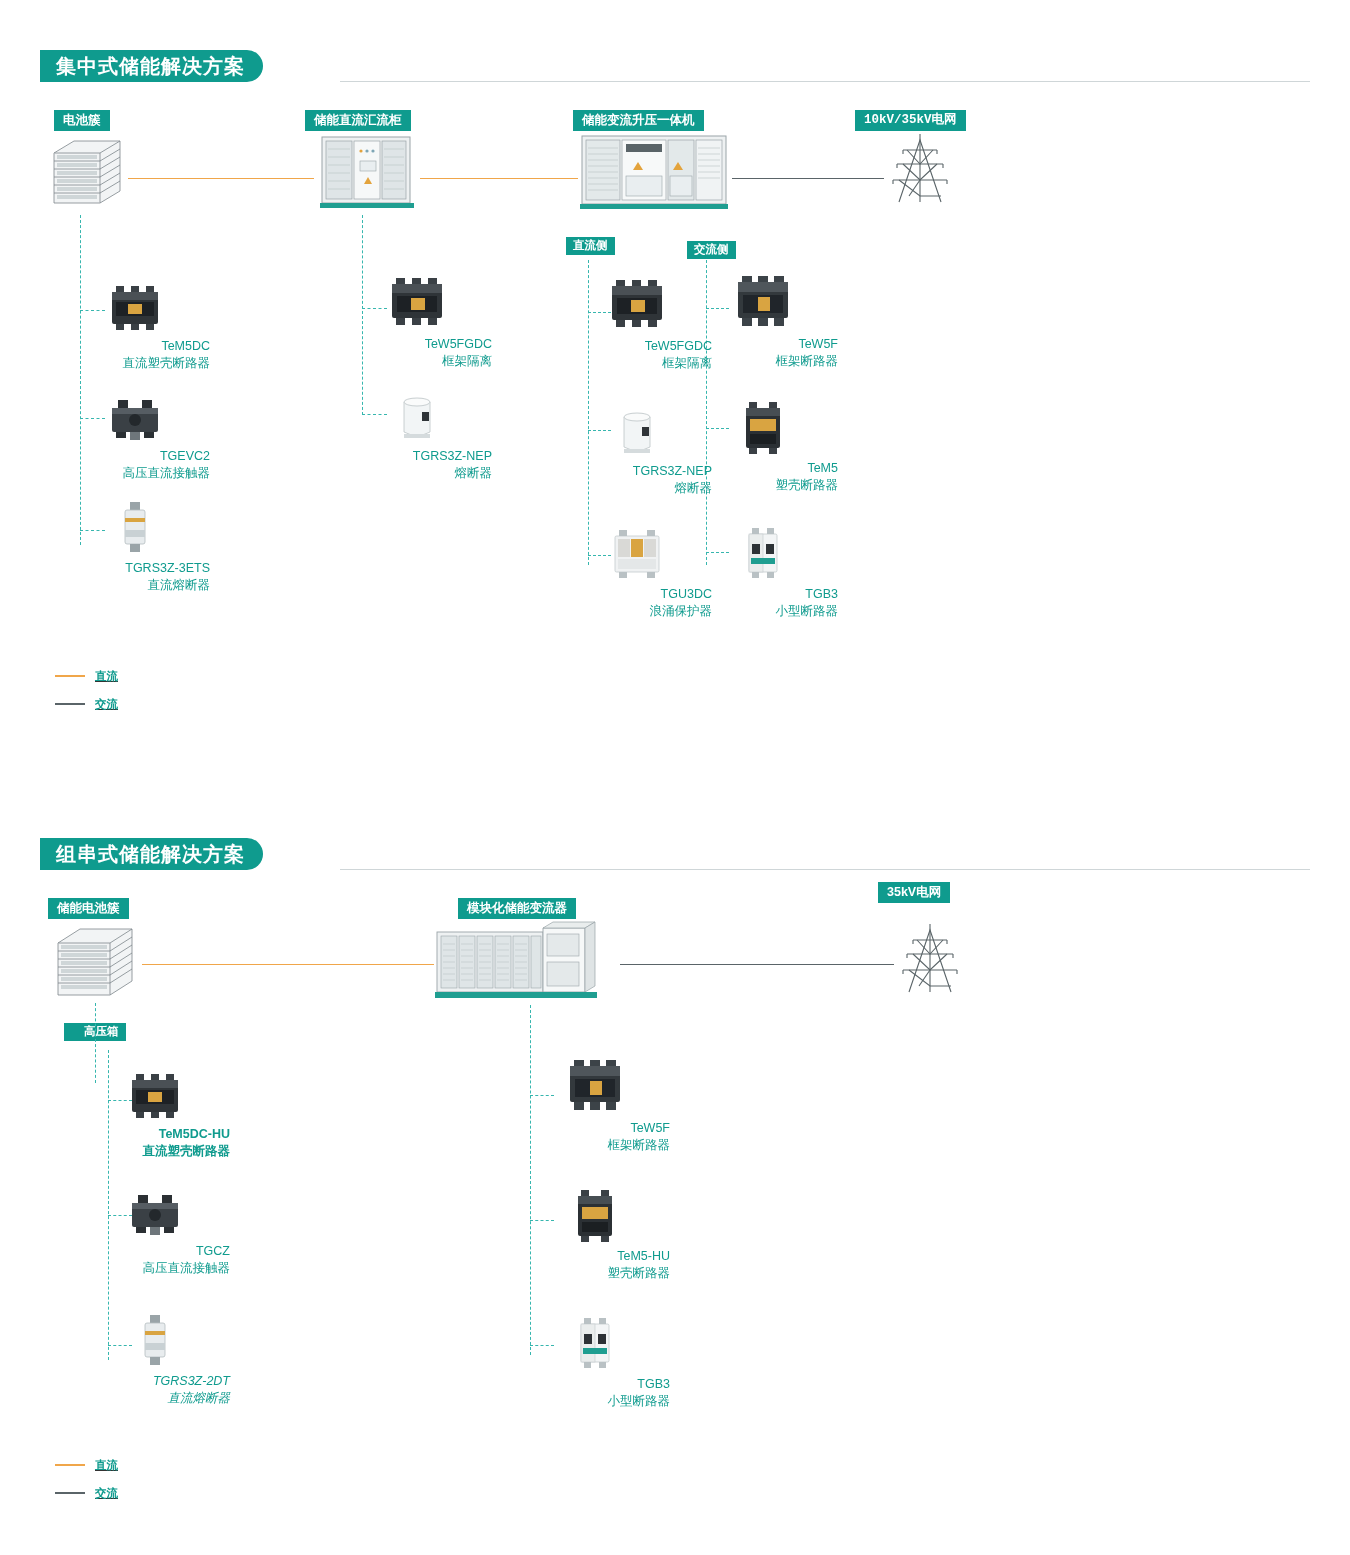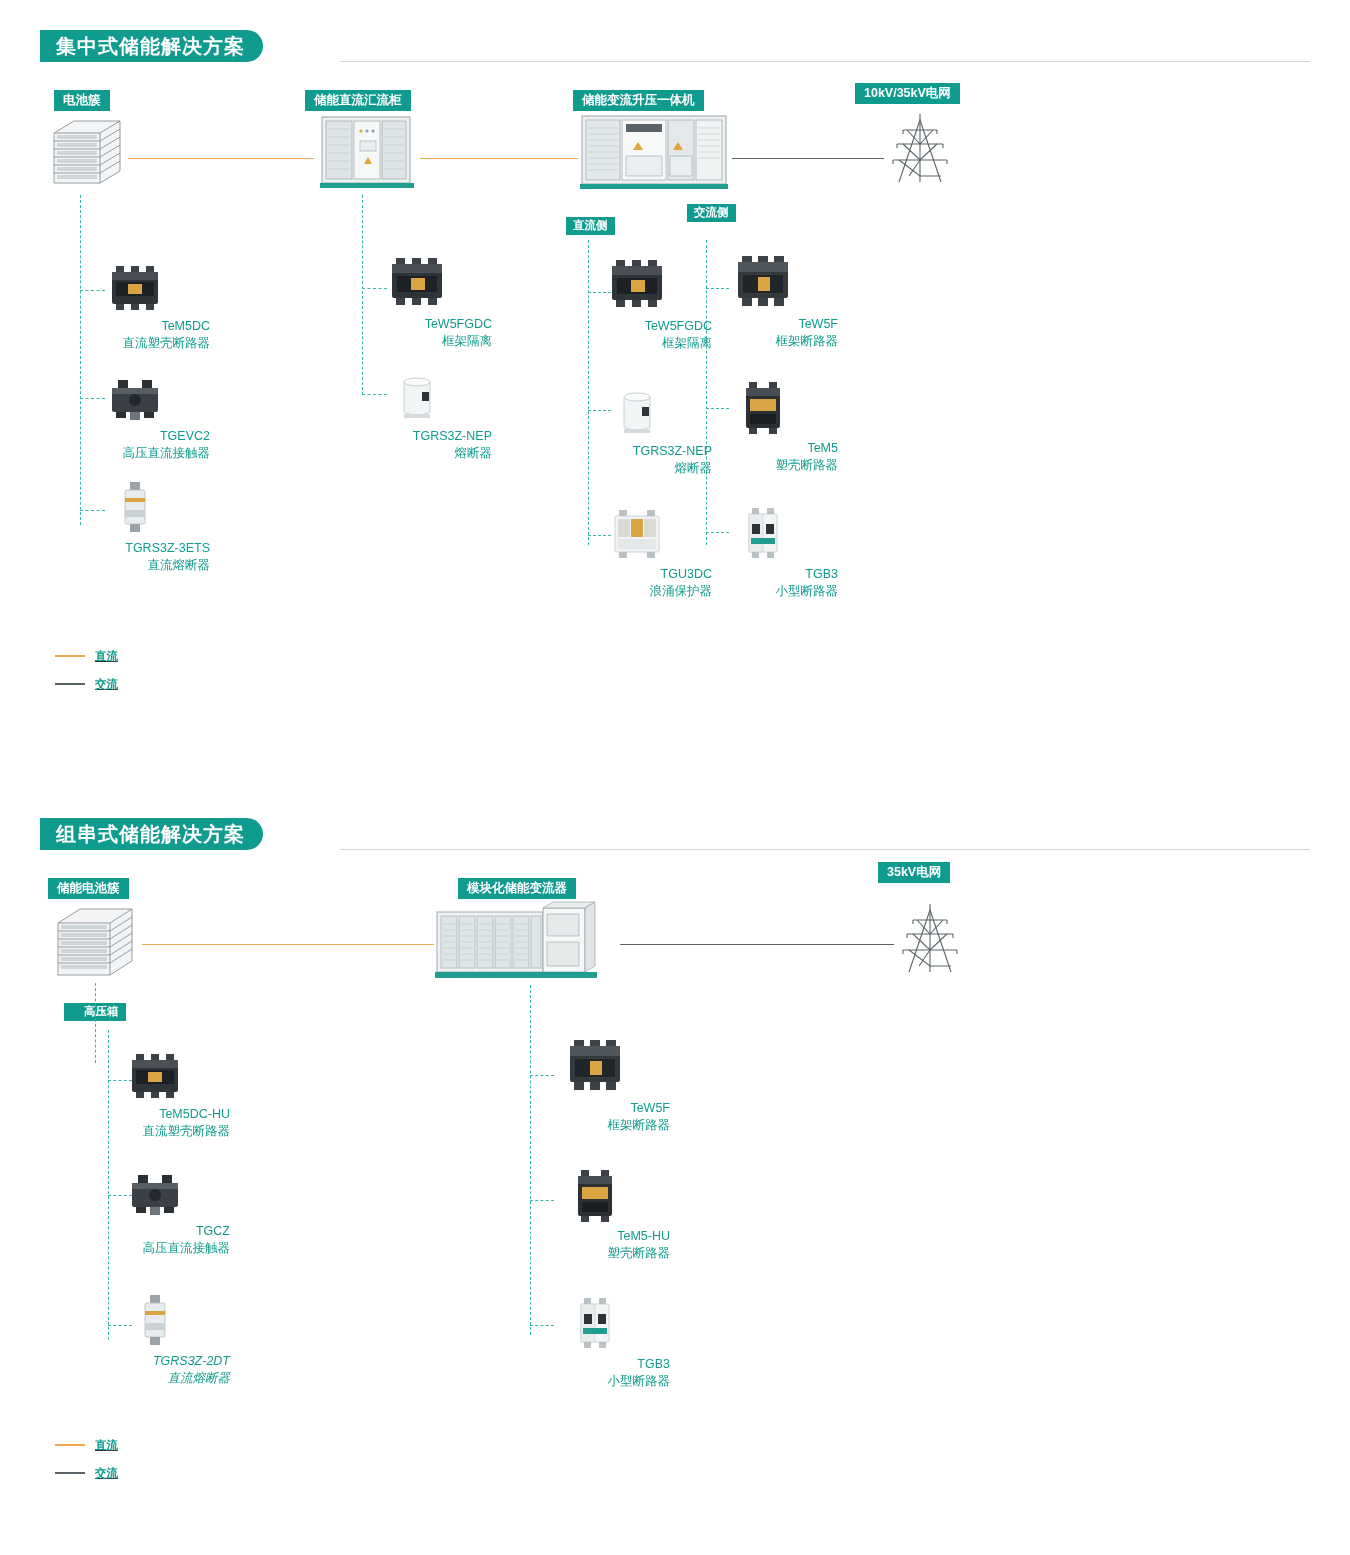"集中式储能解决方案" .page { margin-top: none -> 20px }
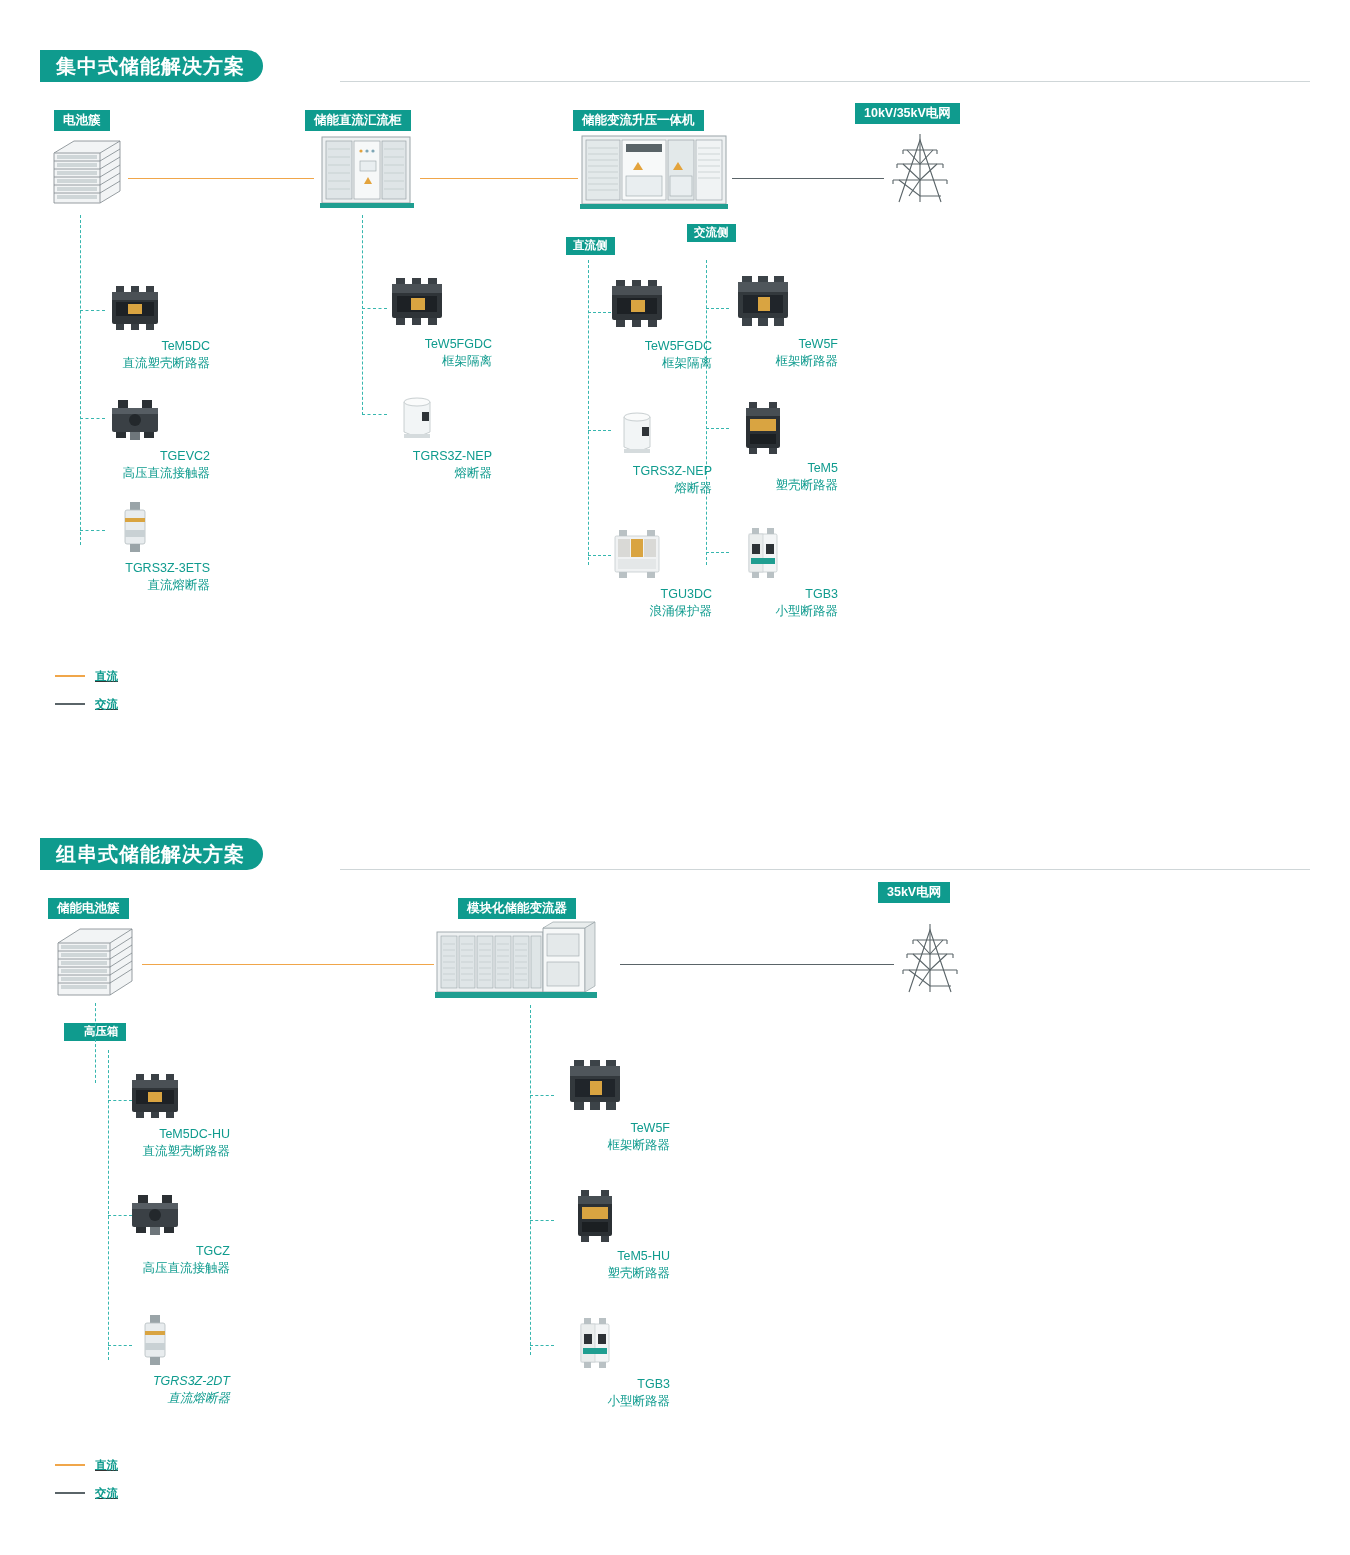"10kV/35kV电网" div.tag { font-family: none -> Liberation Mono, monospace; top: 83px -> 90px }
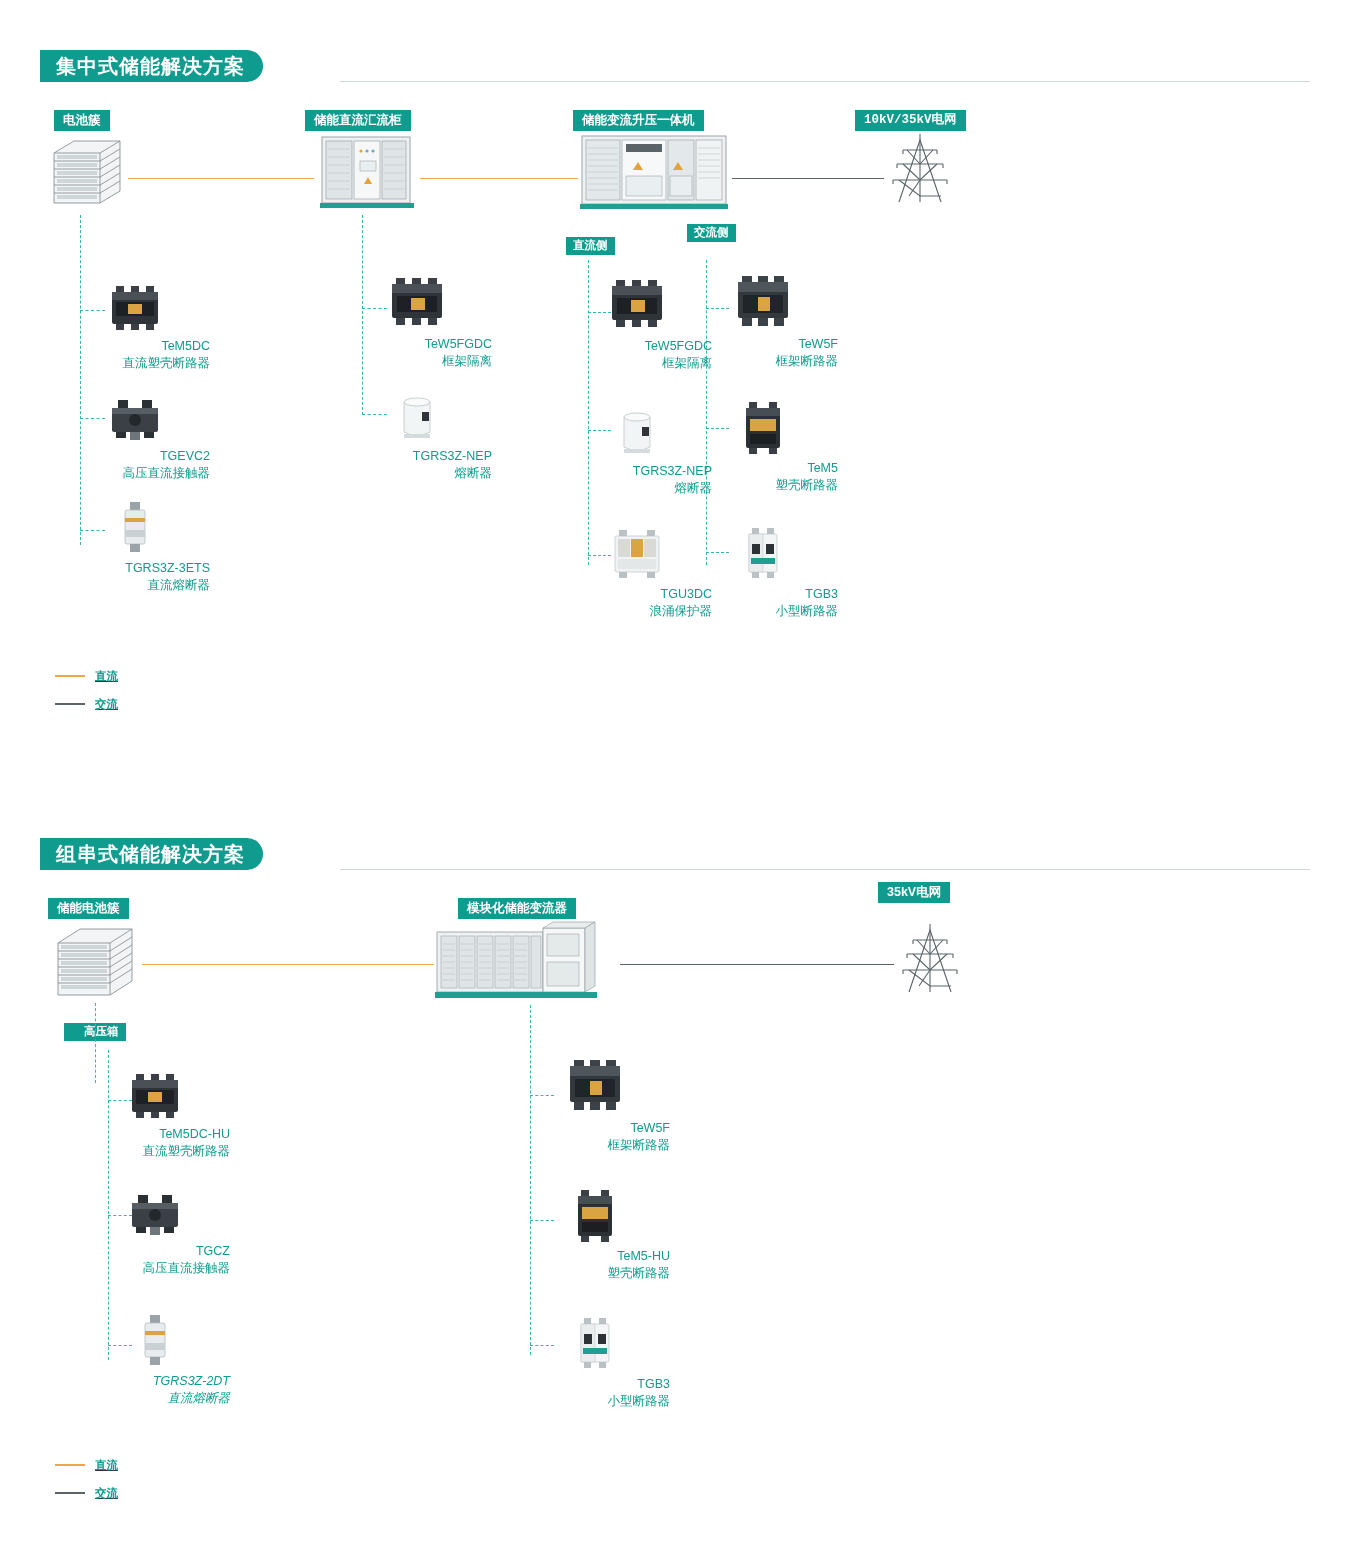"交流侧" div.tag { top: 204px -> 221px }
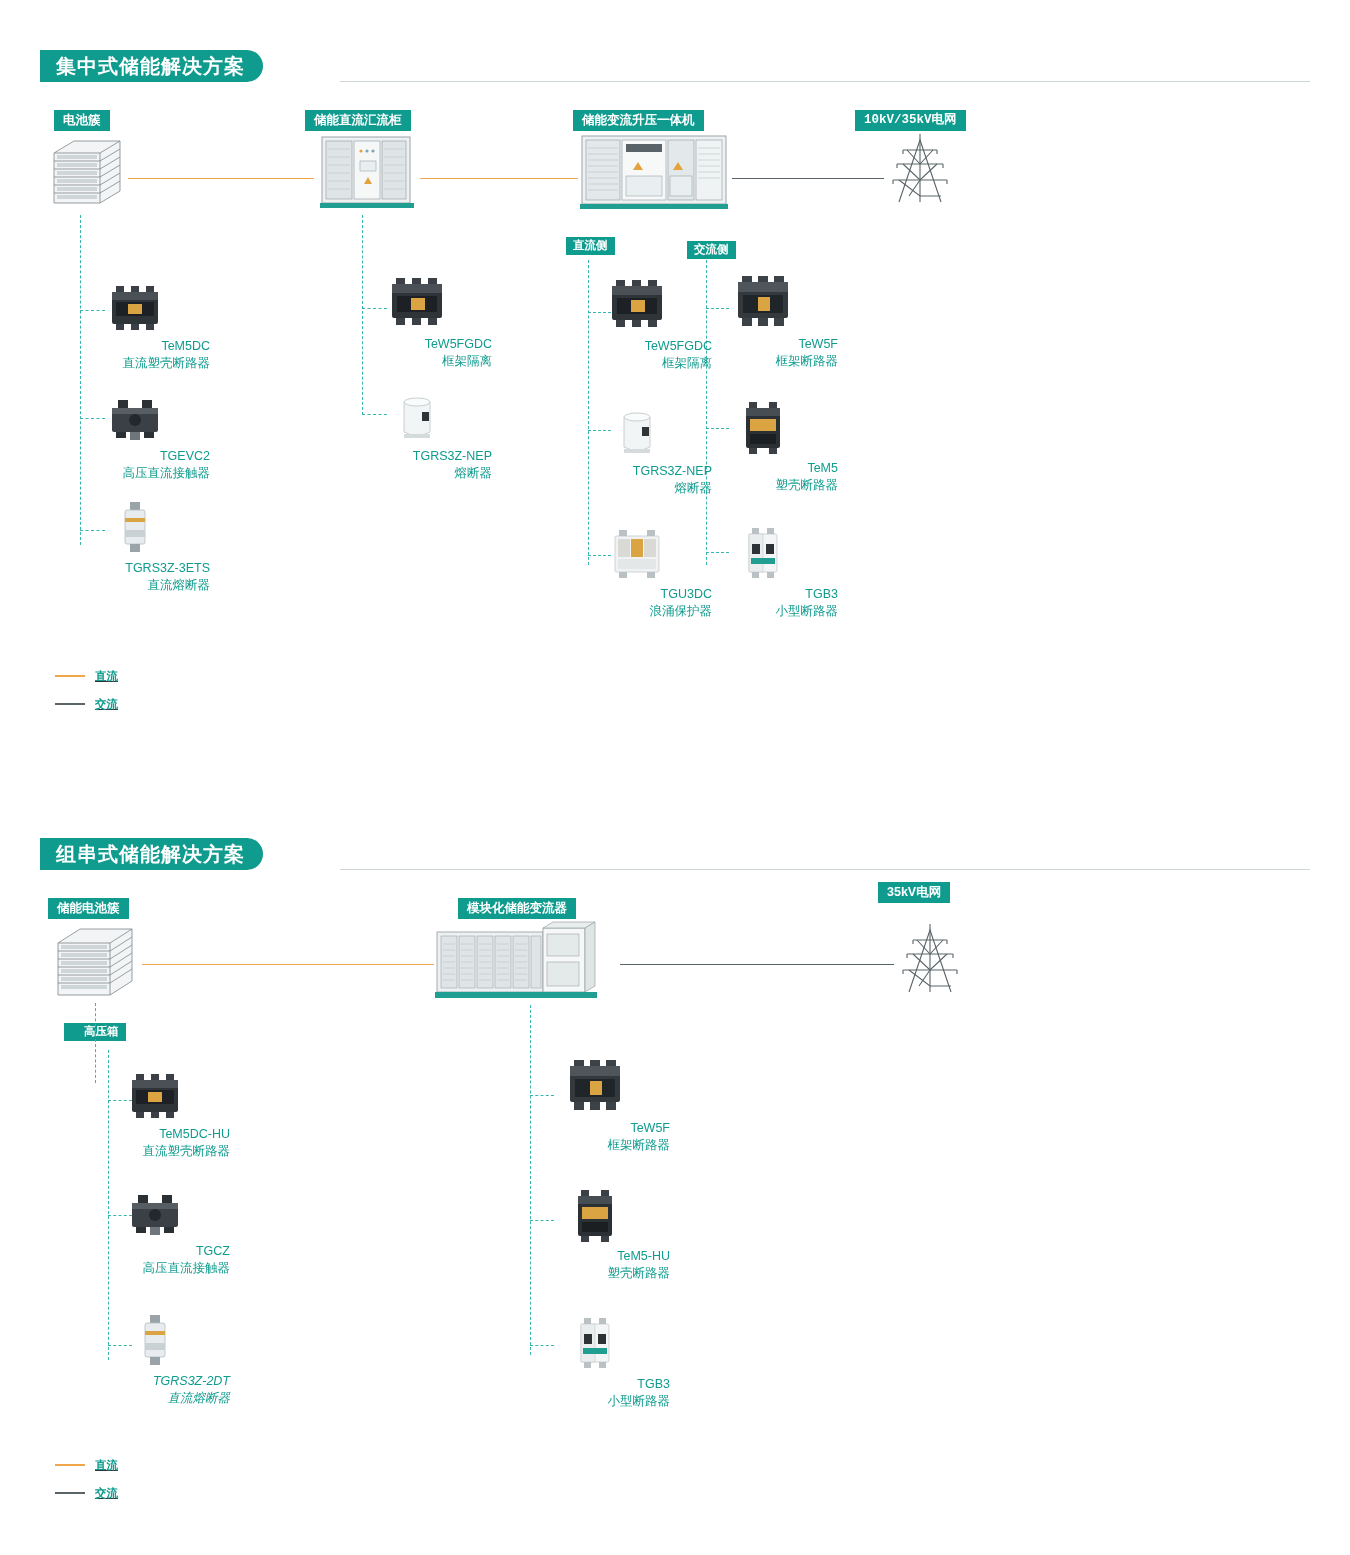"TeM5DC-HU" div.product { font-weight: none -> bold }
